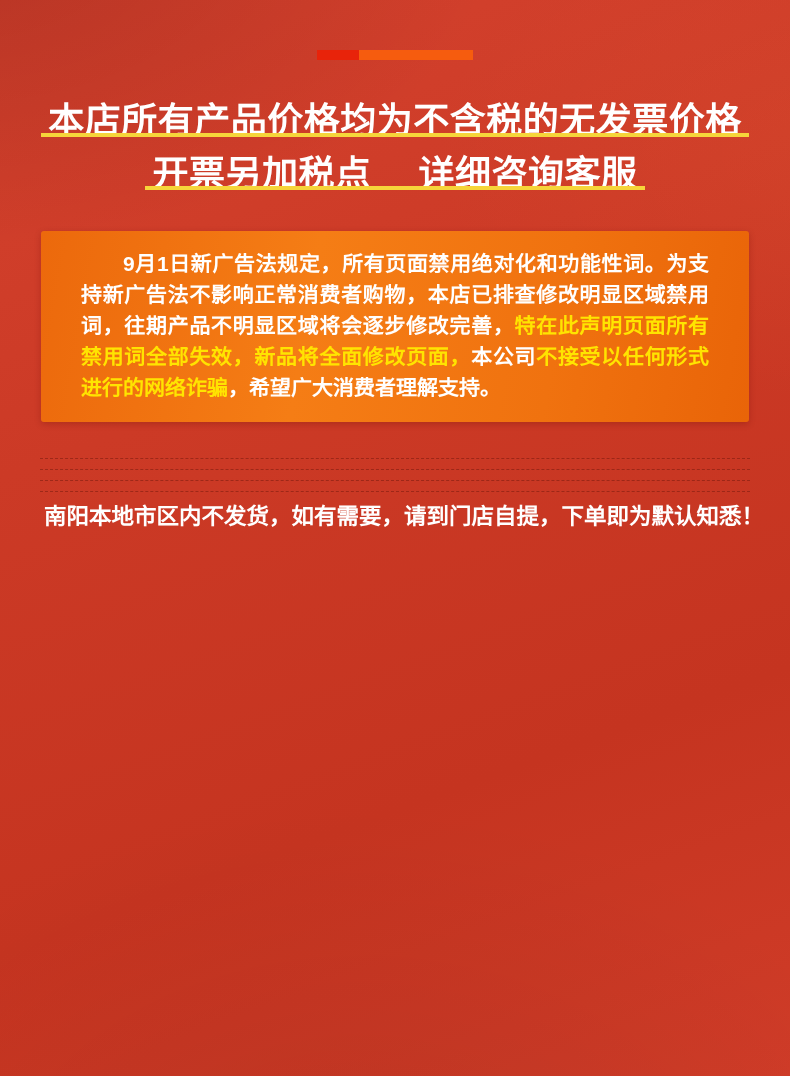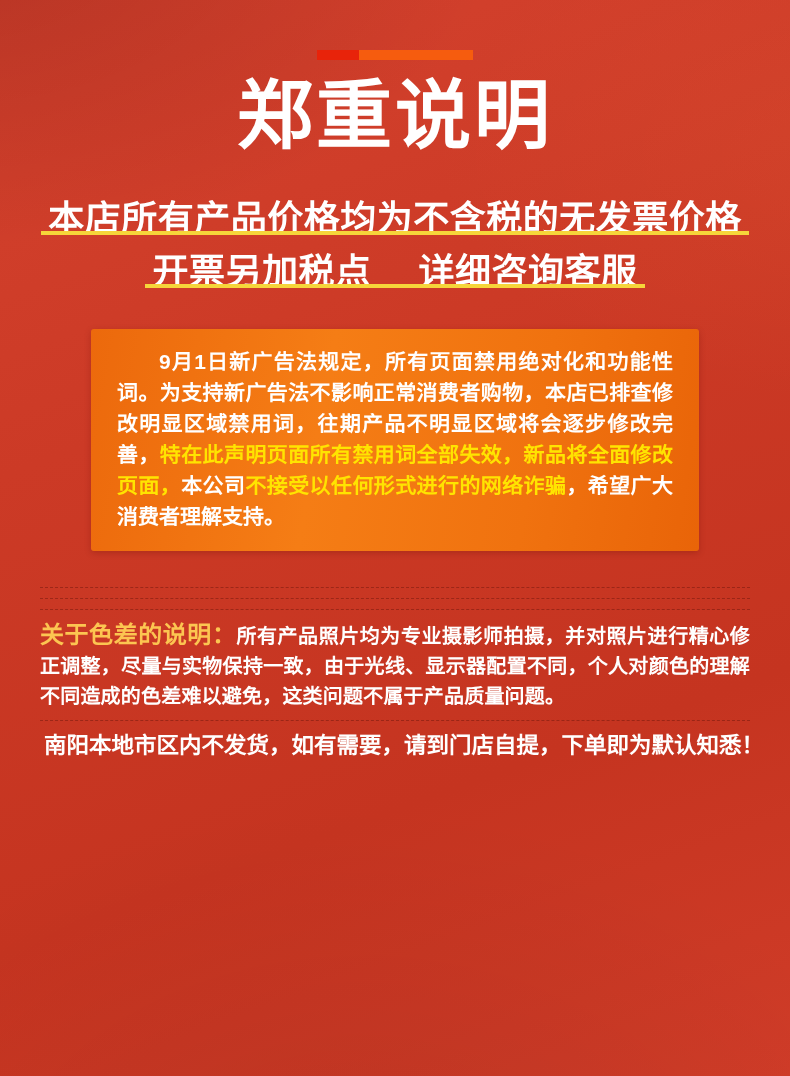"郑重说明" h1.title { html: <h1>郑重说明</h1> -> none }
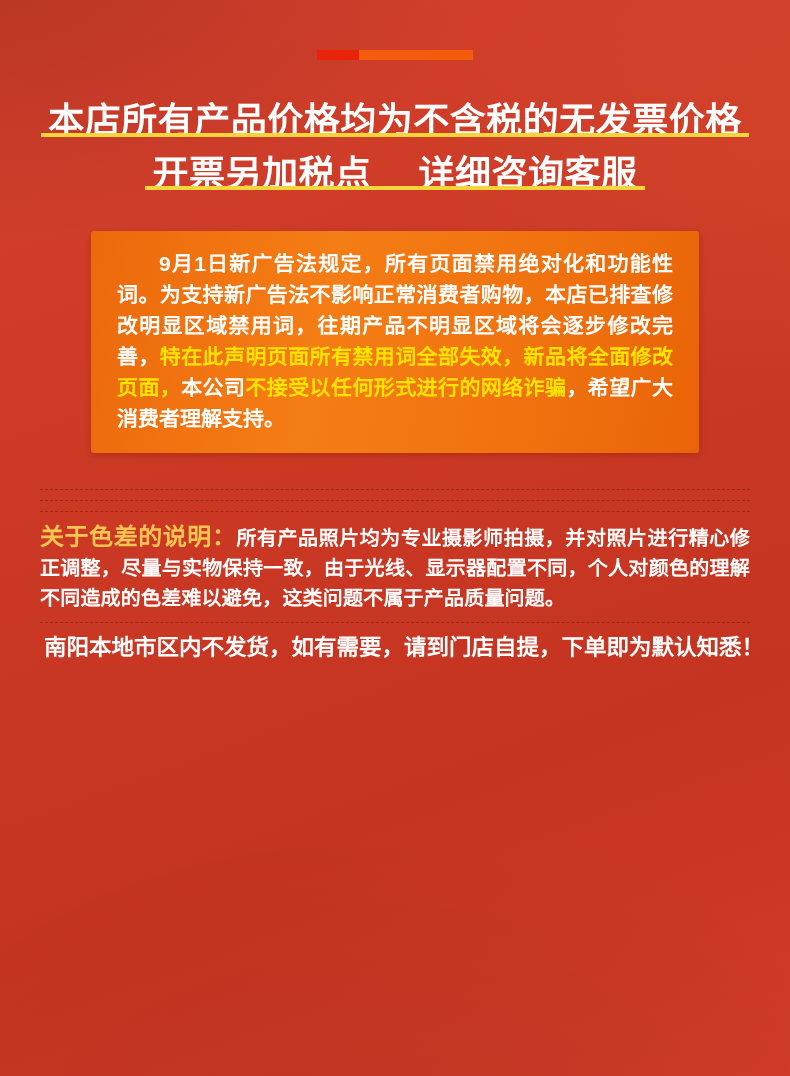"9月1日新广告法规定，所有页面禁用绝对化和功能性词。为支持新广告法不影响正常消费" .notice-box { padding: 17px 26px 19px -> 17px 40px 19px; width: 608px -> 708px }
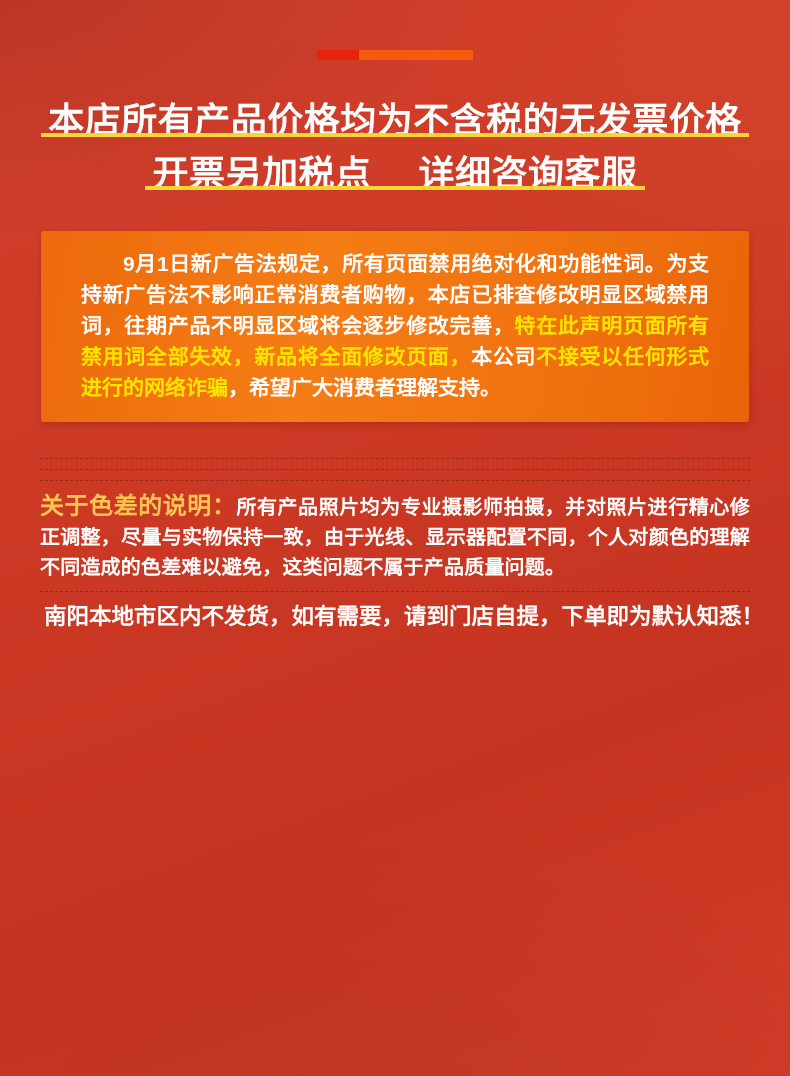"关于色差的说明：所有产品照片均为专业摄影师拍摄，并对照片进行精心修正调整，尽量与" p.section { html: <p><span>关于色差的说明：</span><span>所有产品照片均为专业摄影师拍摄，并对照片进行精心修正调整，尽量与实物保持一致，由于光线、显示器配置不同，个人对颜色的理解不同造成的色差难以避免，这类问题不属于产品质量问题。</span></p> -> none }
